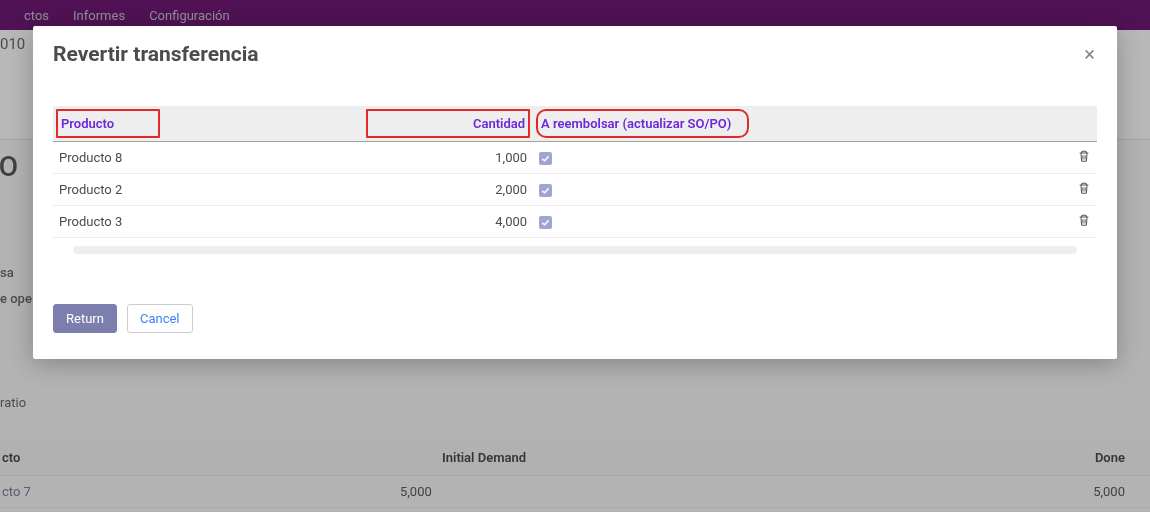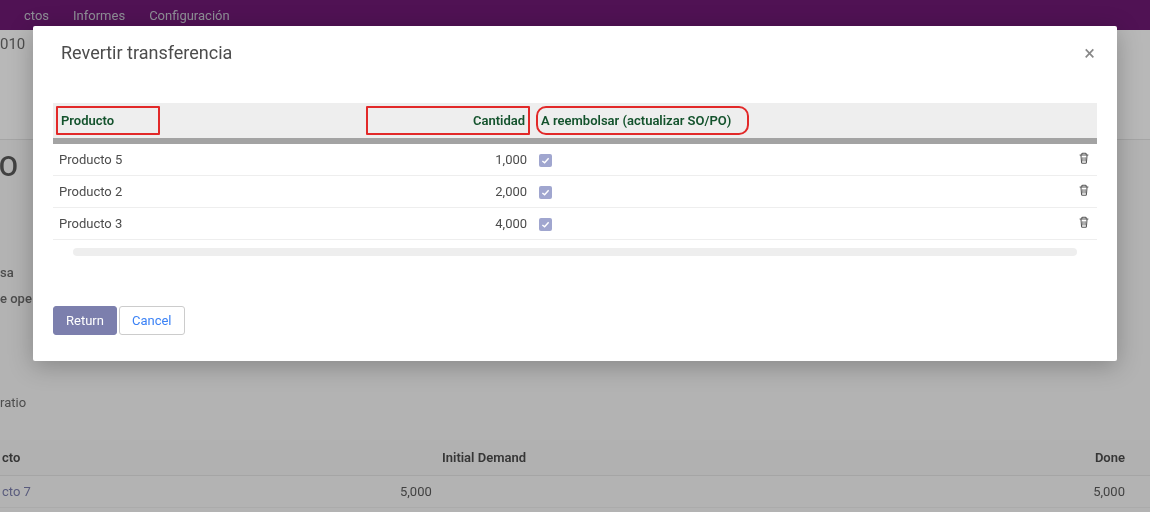"Revertir transferencia" .modal-title { font-size: 18px -> 21px; font-weight: 400 -> 700; margin-left: 8px -> none }
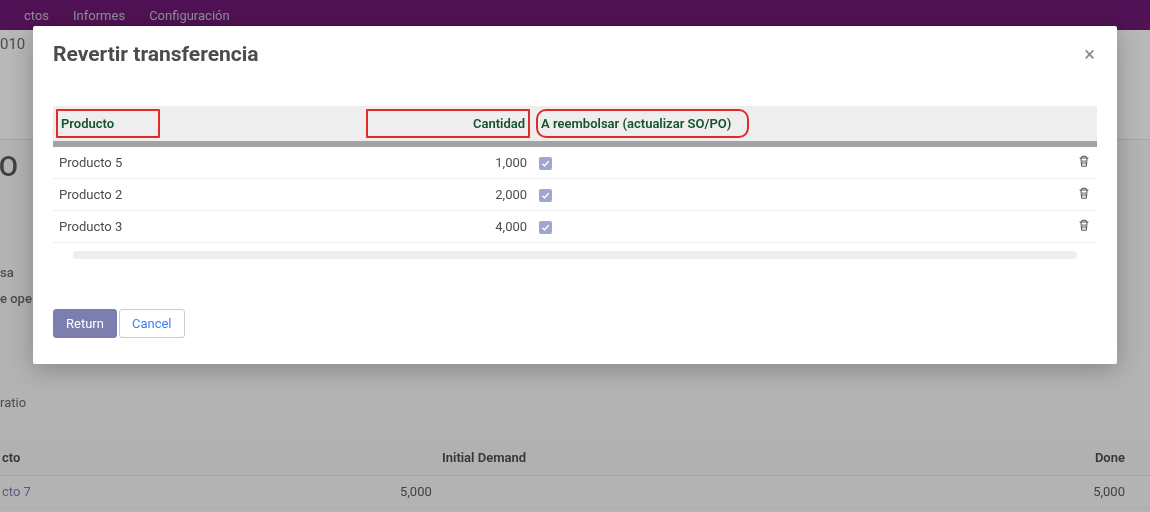"Producto" table.return-table thead th { border-bottom: 6px solid #a3a3a3 -> 1px solid #a3a3a3; color: #14532d -> #6d28d9 }
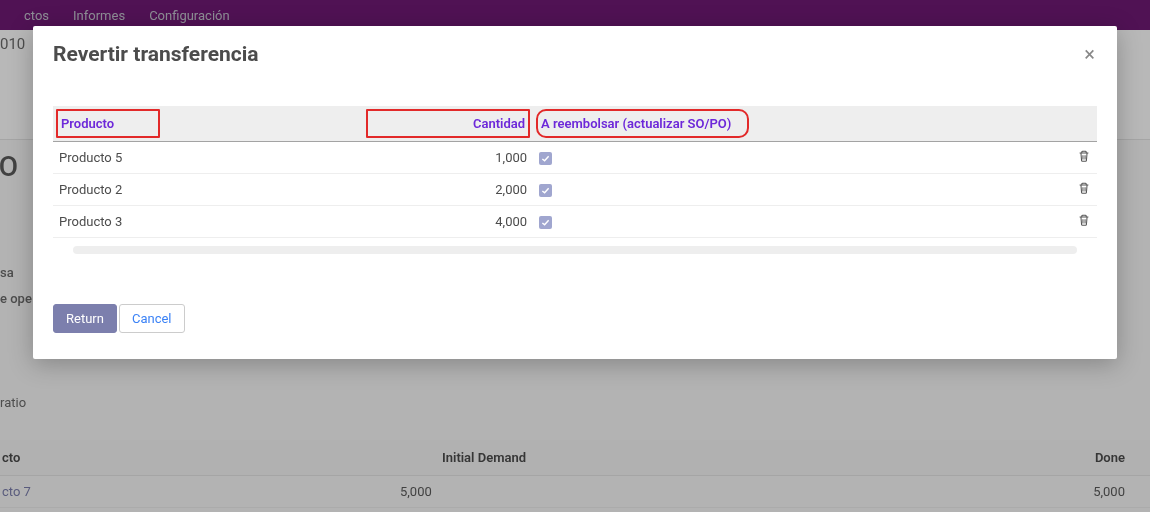"Producto 5" td { text: 5 -> 8 }
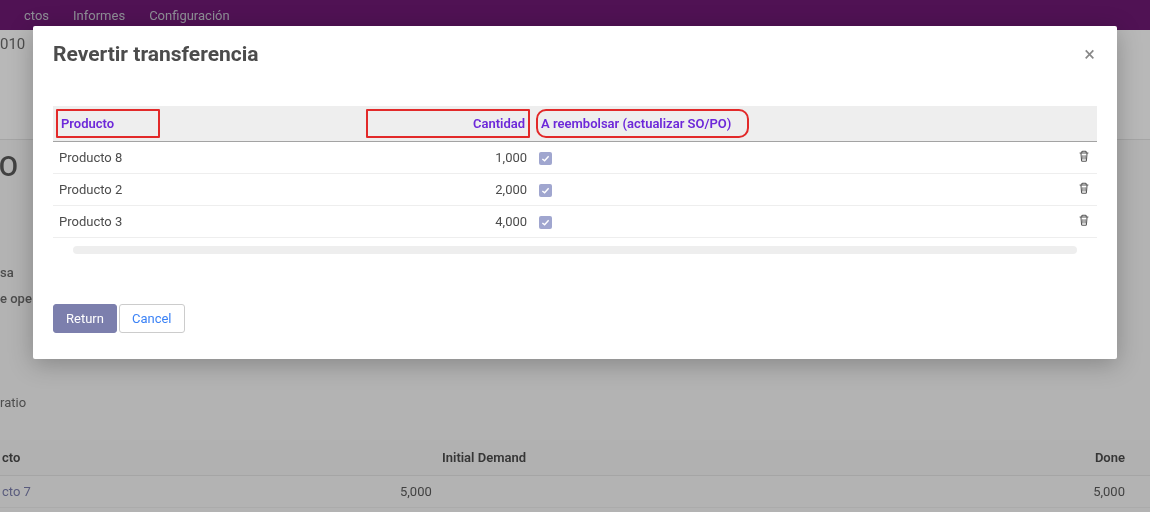"Return" .modal-footer { gap: 2px -> 10px }
